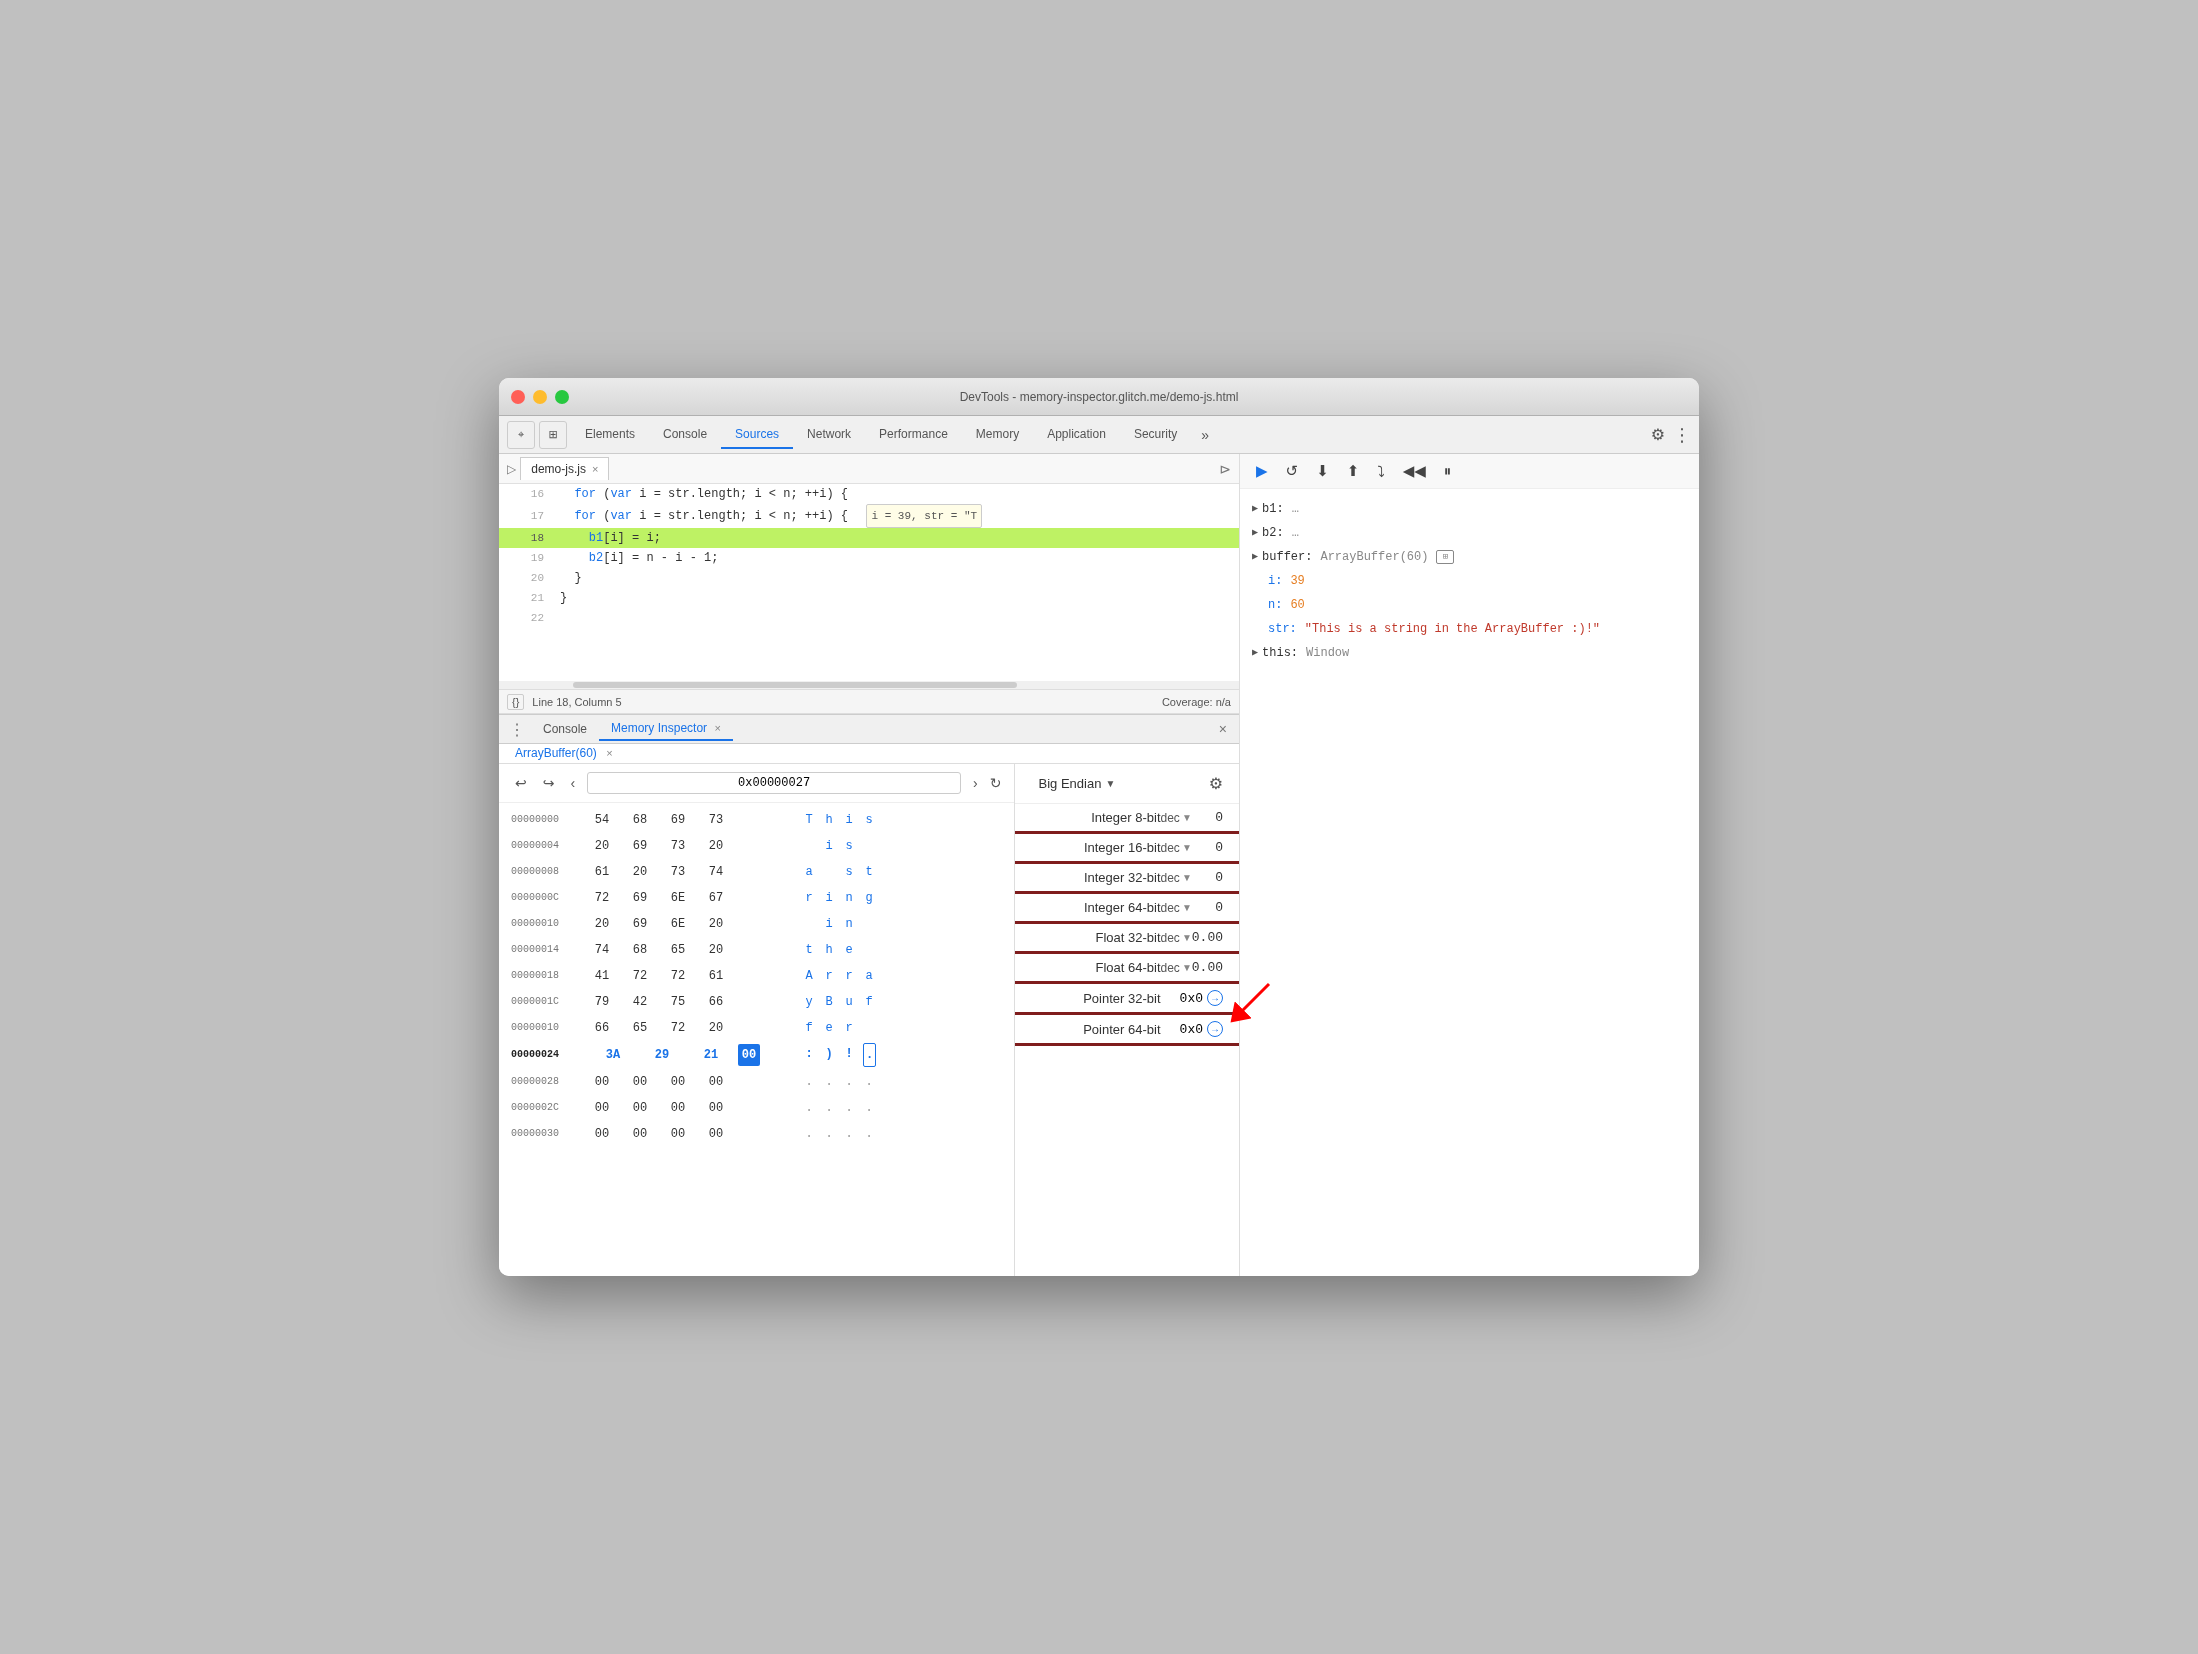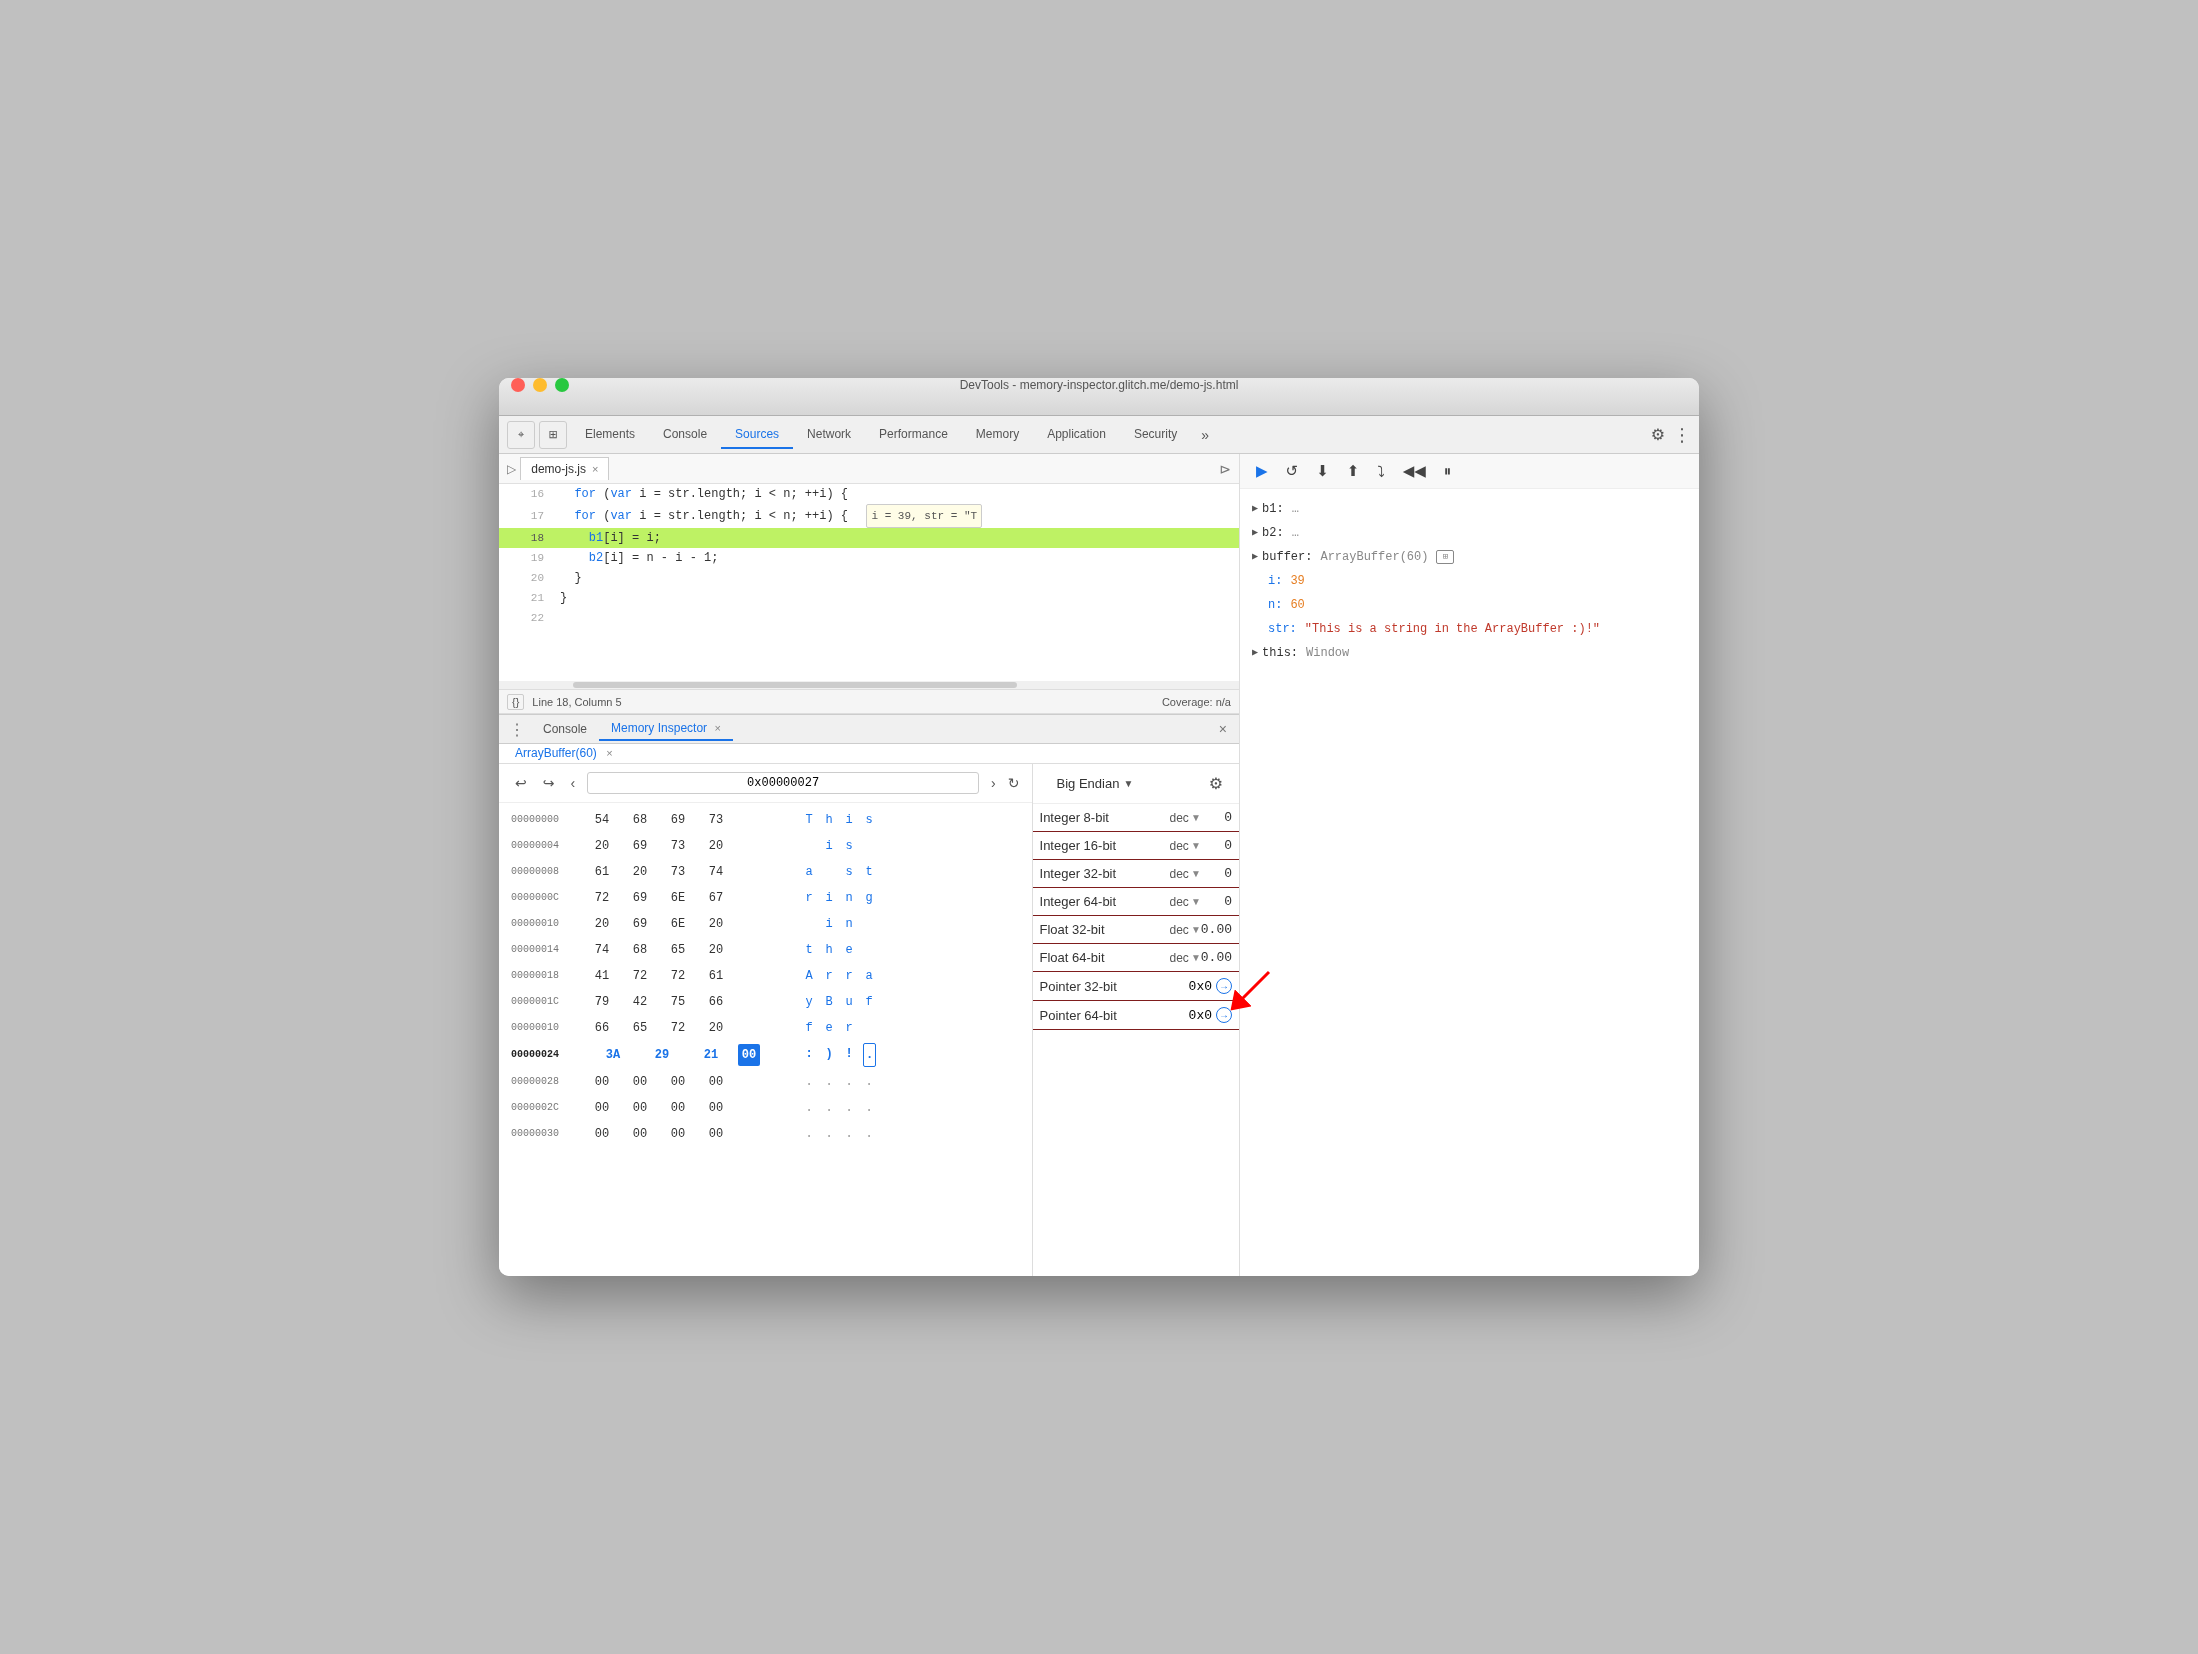"DevTools -" .titlebar { align-items: flex-start -> center }
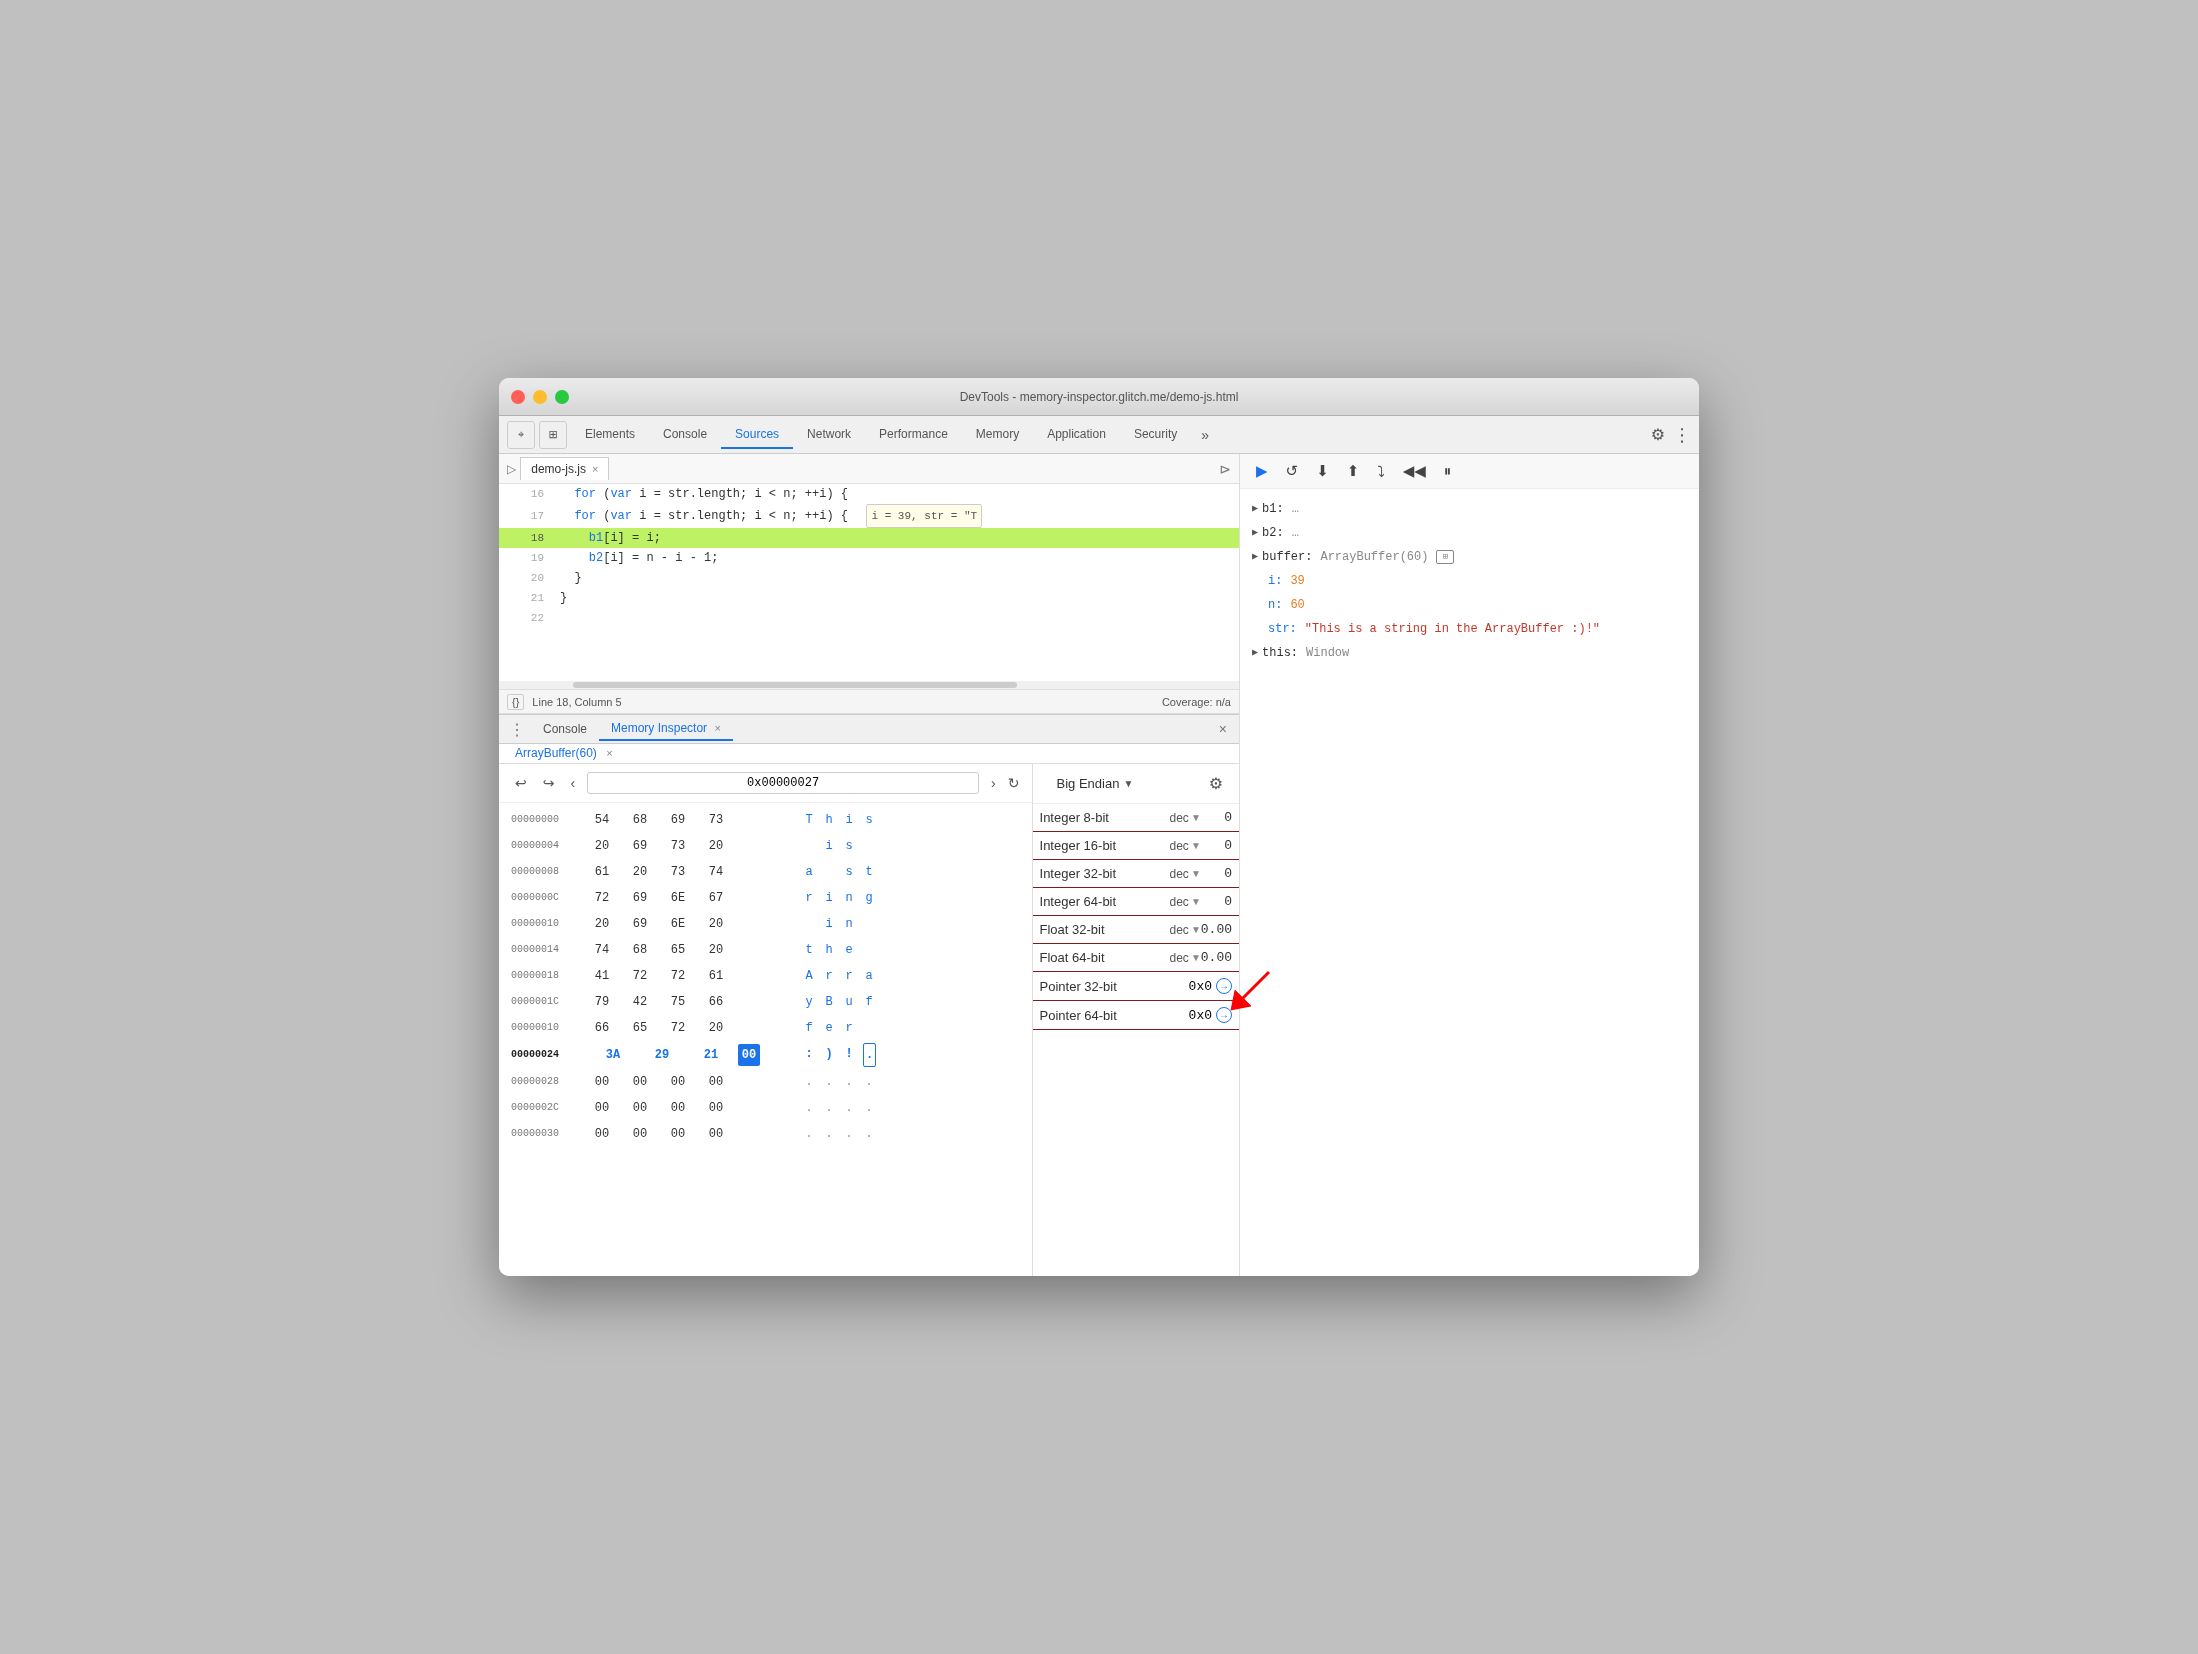"Integer 8-bit" .value-row { border-bottom: 1px solid #7f1d1d -> 3px solid #7f1d1d; padding: 6px 7px -> 6px 16px; text-align: none -> right }
